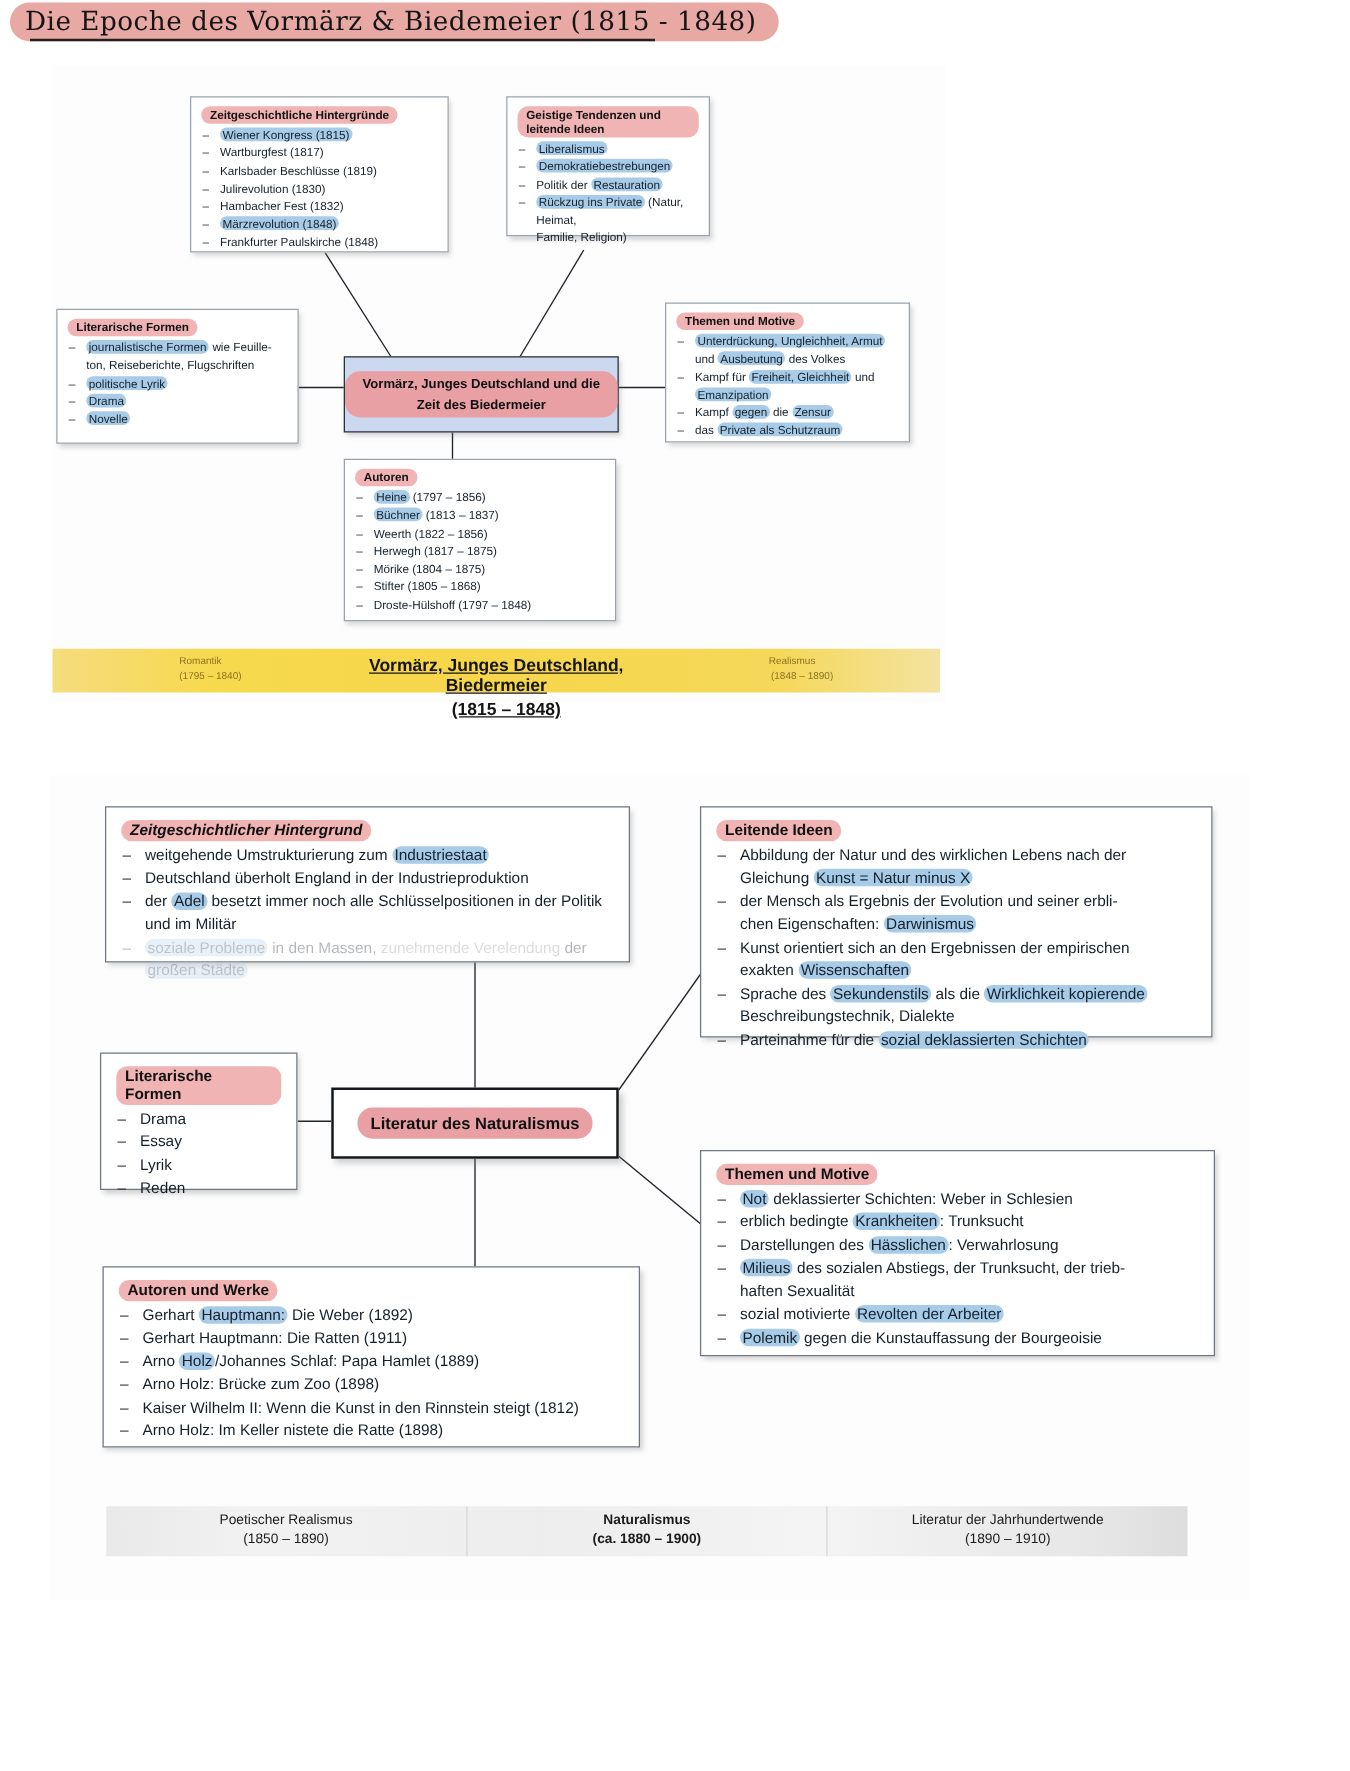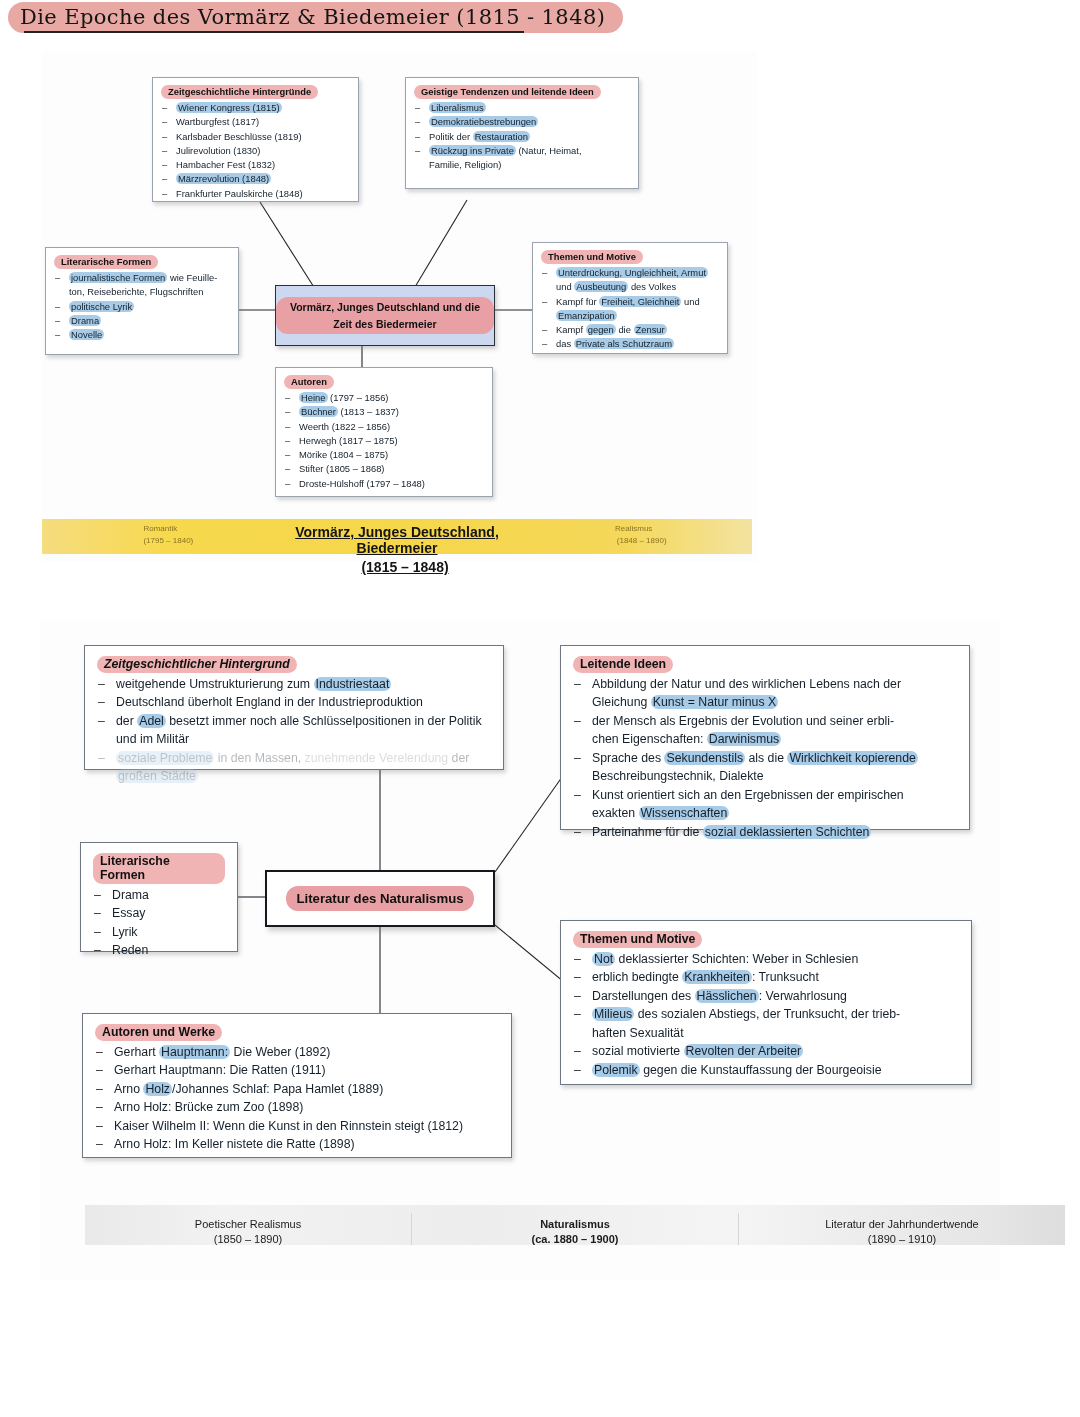"Geistige Tendenzen und leitende Ideen" div.node { width: 234px -> 163px }
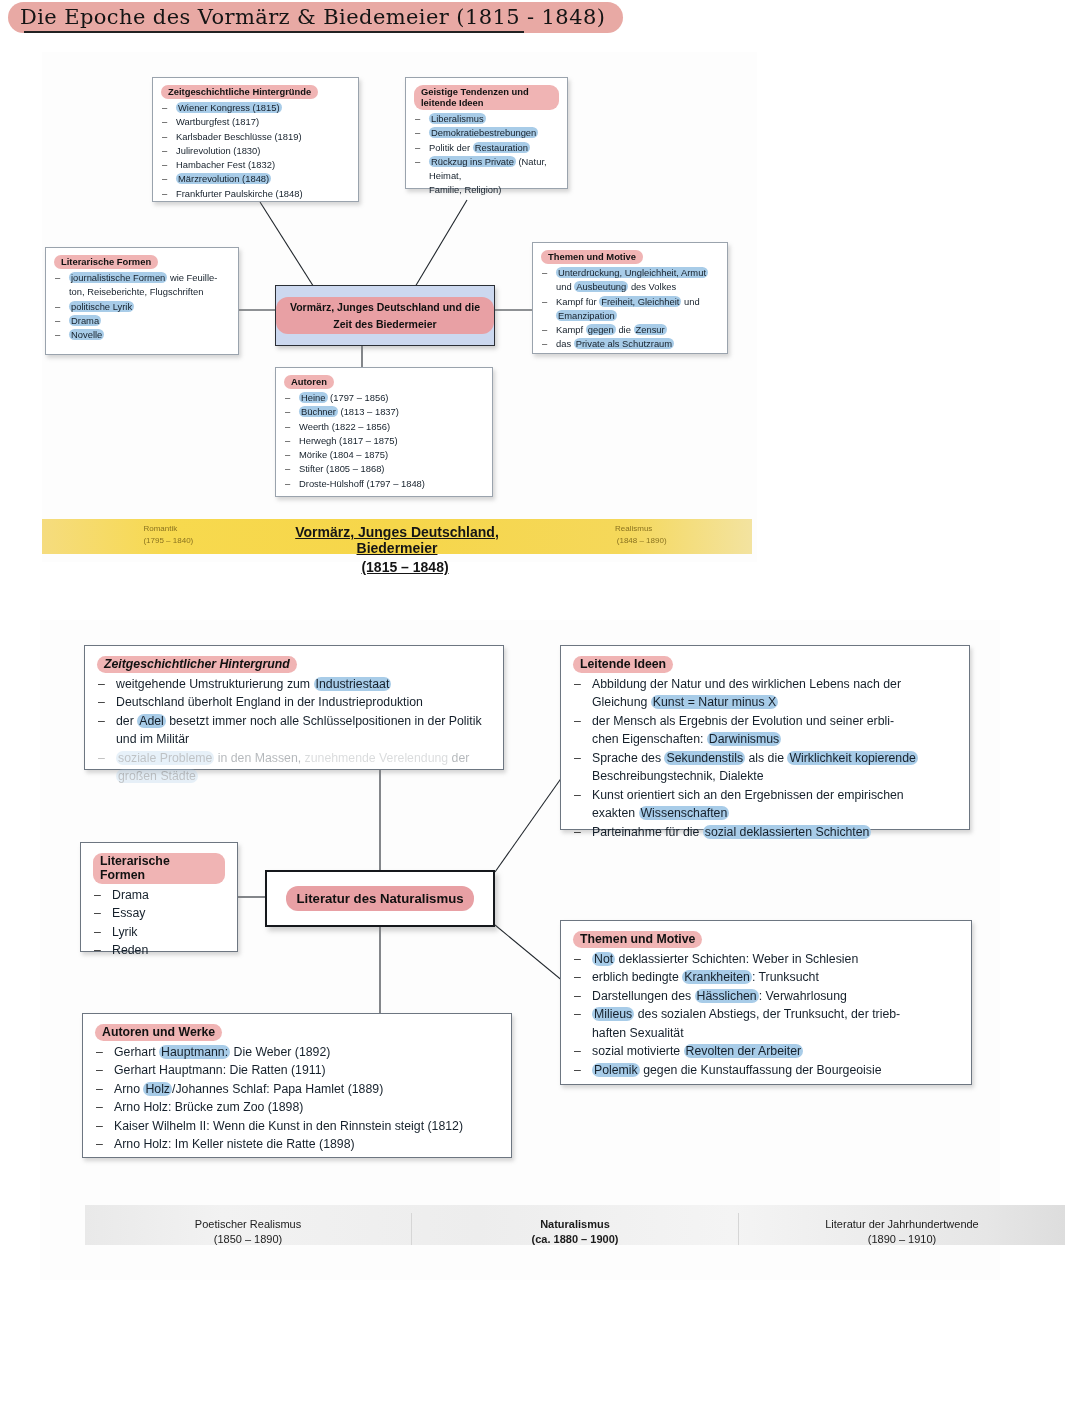"Sprache des Sekundenstils als die" li { order: before "Kunst orientiert sich an den" -> after "Kunst orientiert sich an den" }
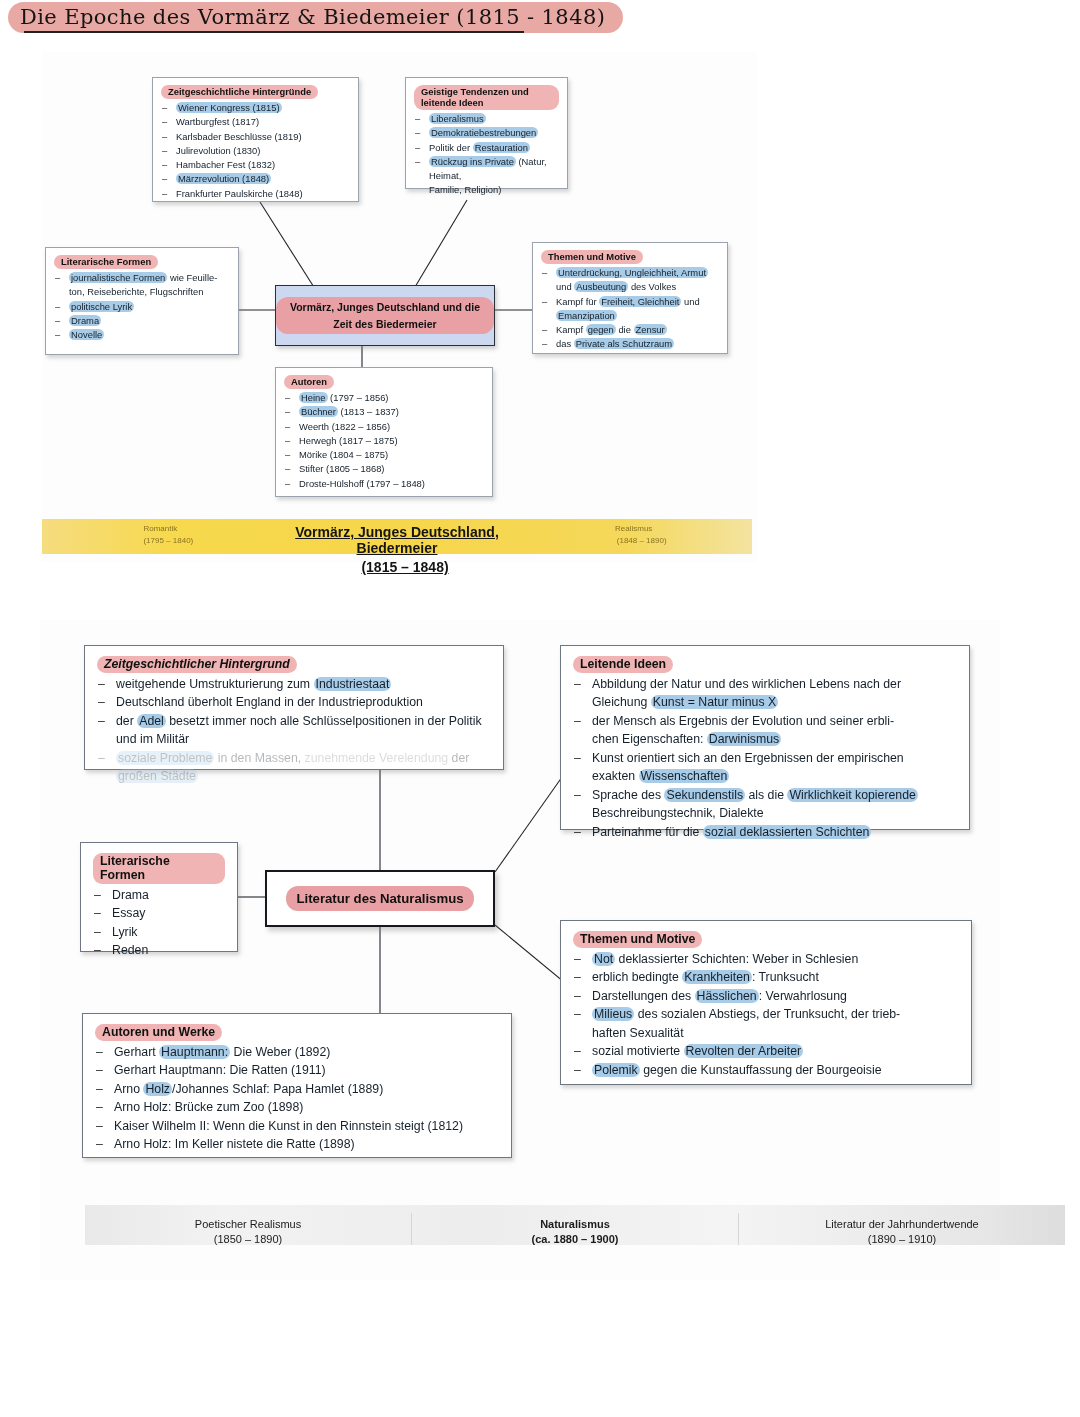"Poetischer Realismus" #f2-tl { align-items: flex-end -> none; width: 980px -> 865px }
